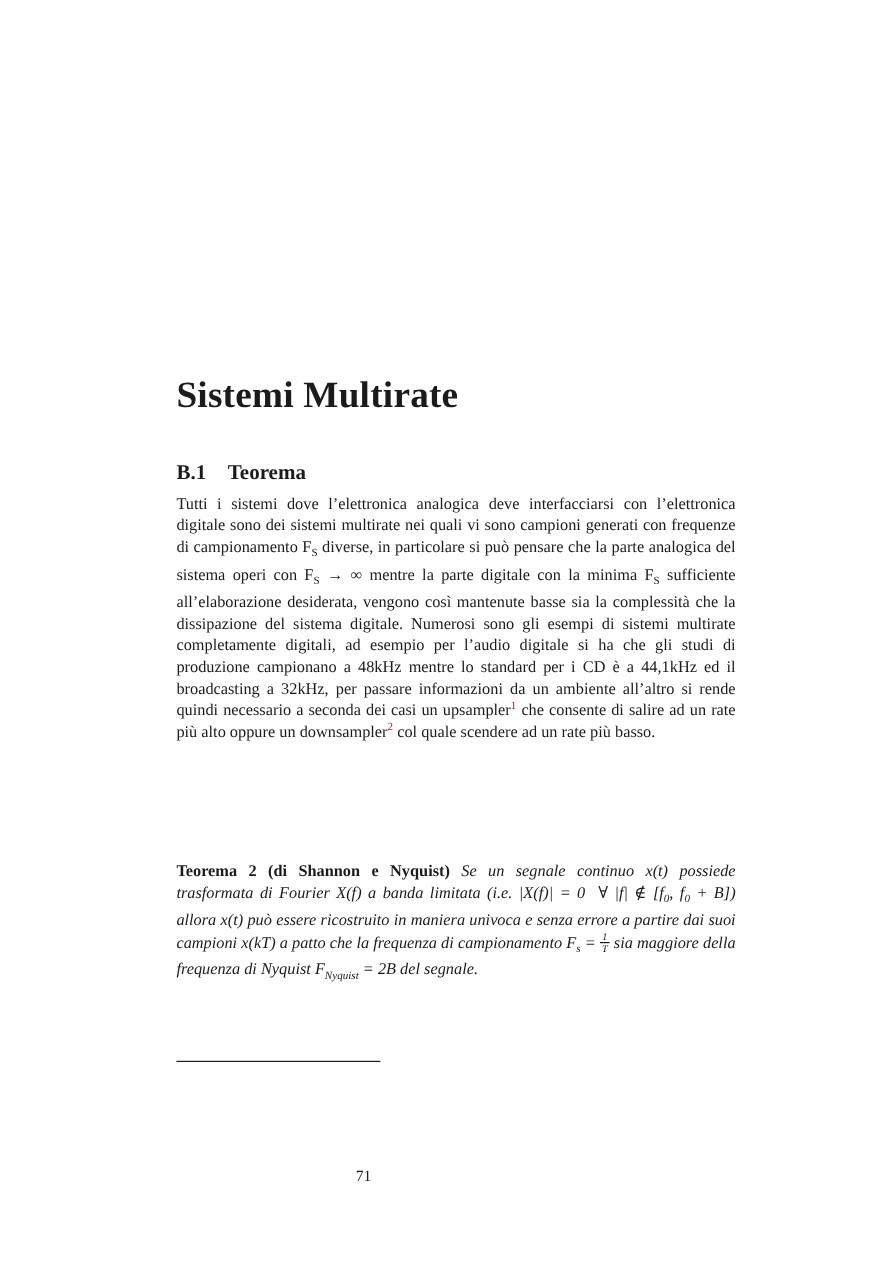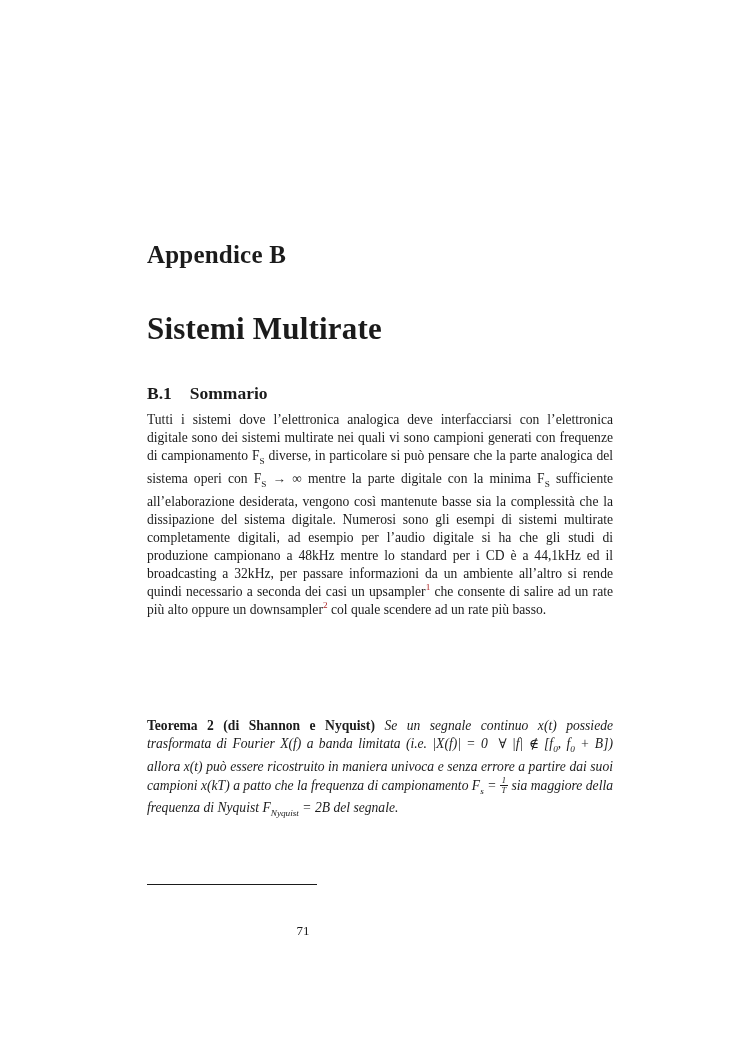"Appendice B" h2.abs { html: <h2>Appendice B</h2> -> none }
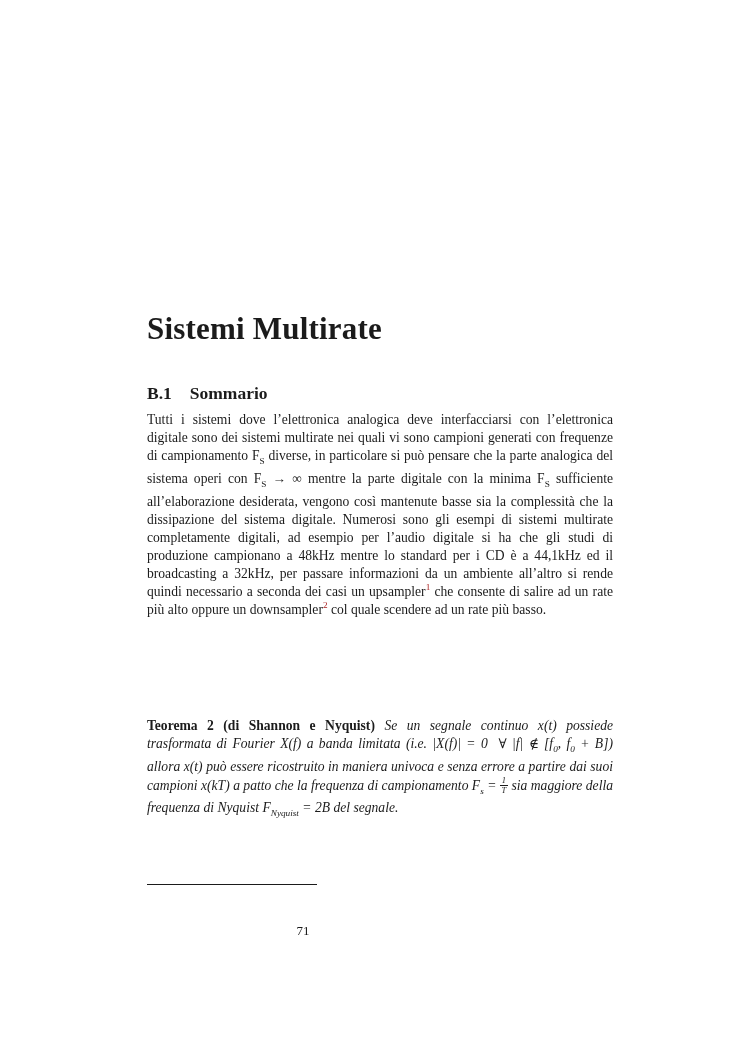"Sommario" span { text: Sommario -> Teorema }
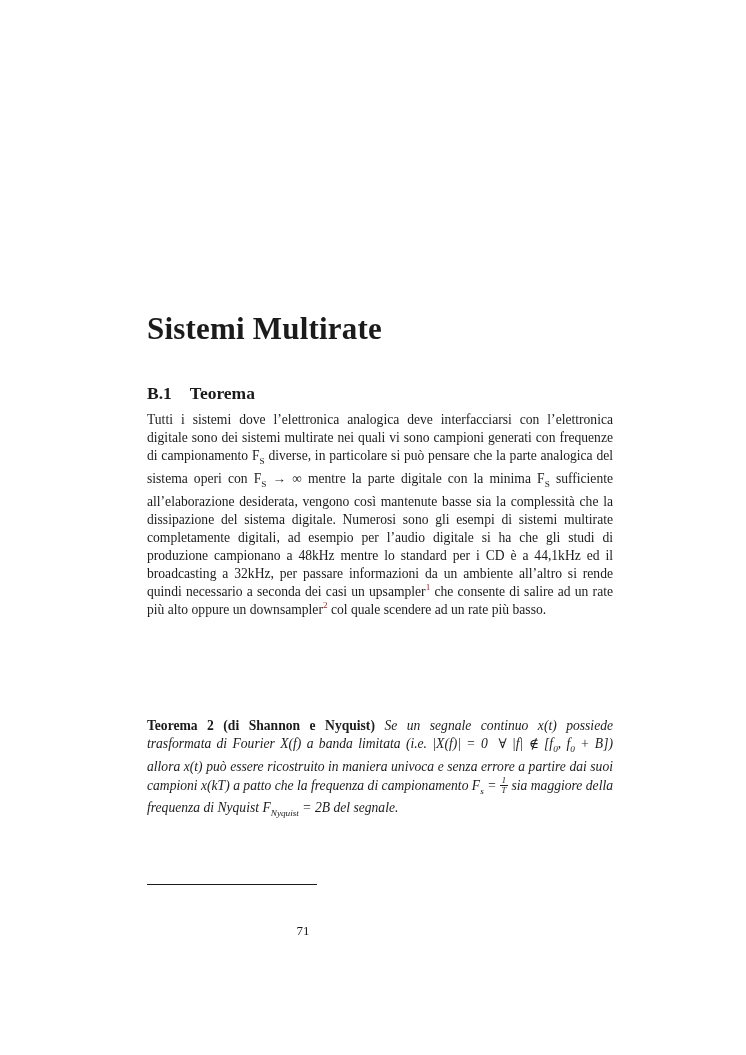"71" .pagenum { top: 923px -> 972px }
